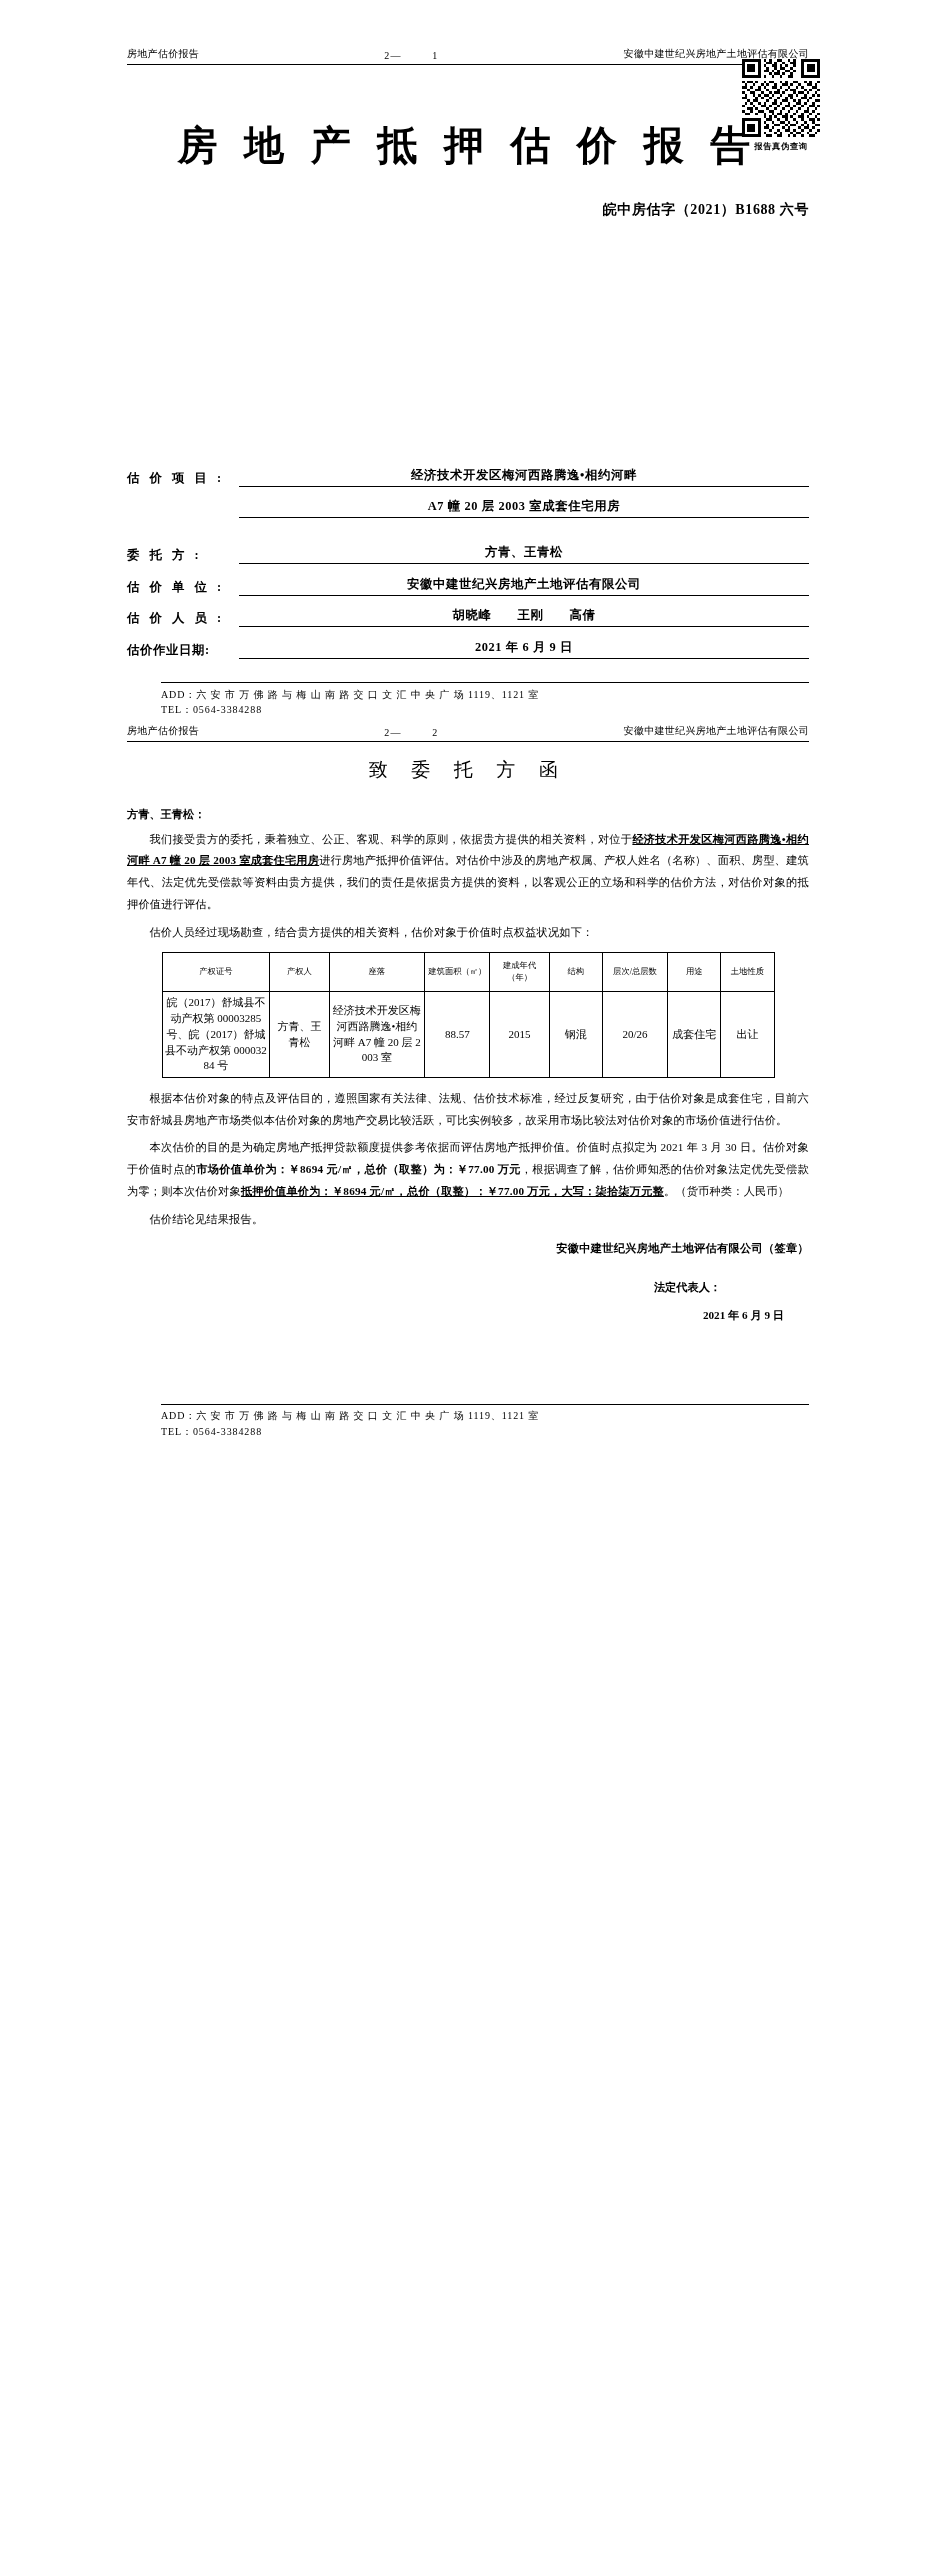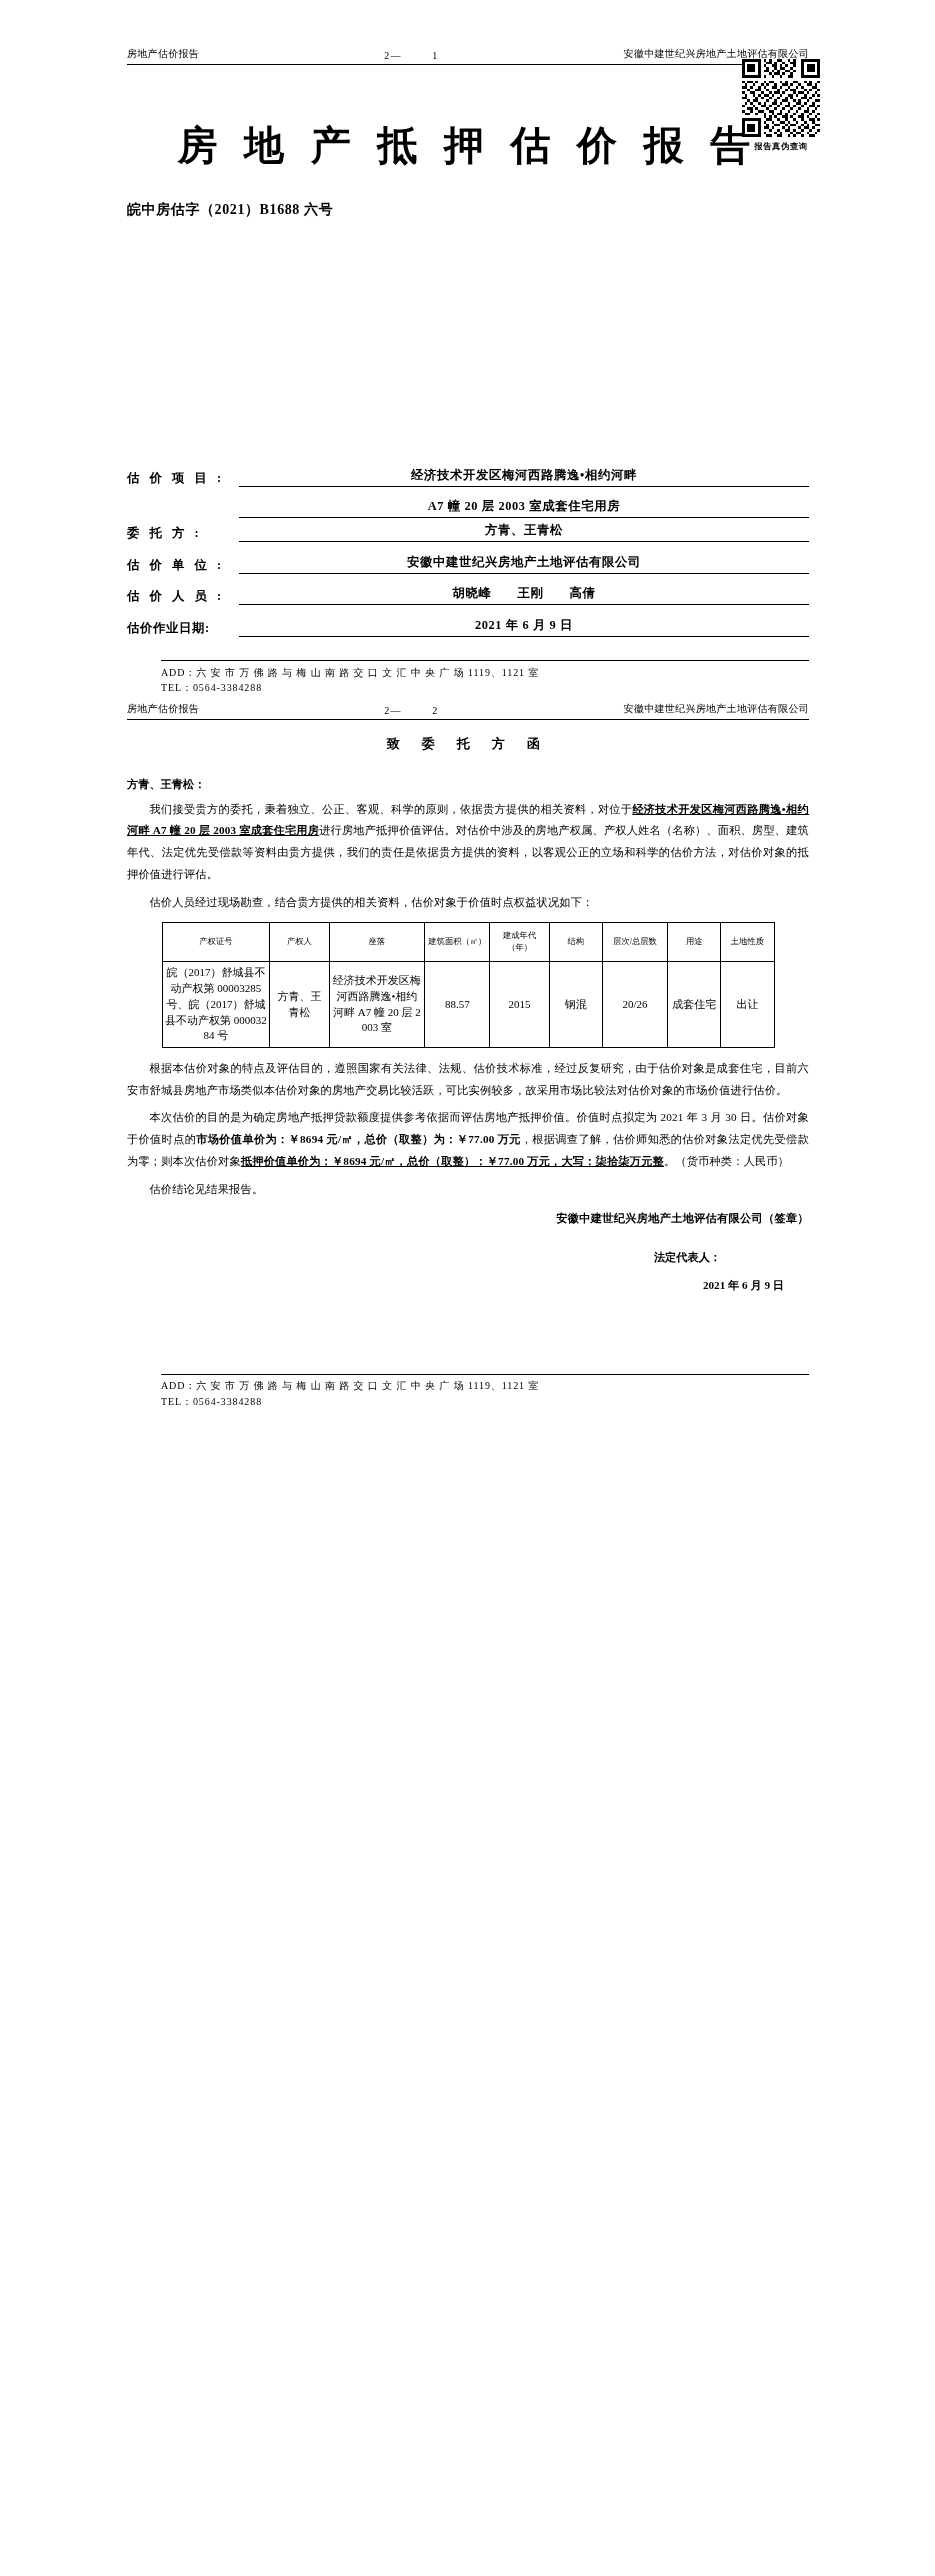"皖中房估字（2021）B1688 六号" .doc-number { text-align: left -> right }
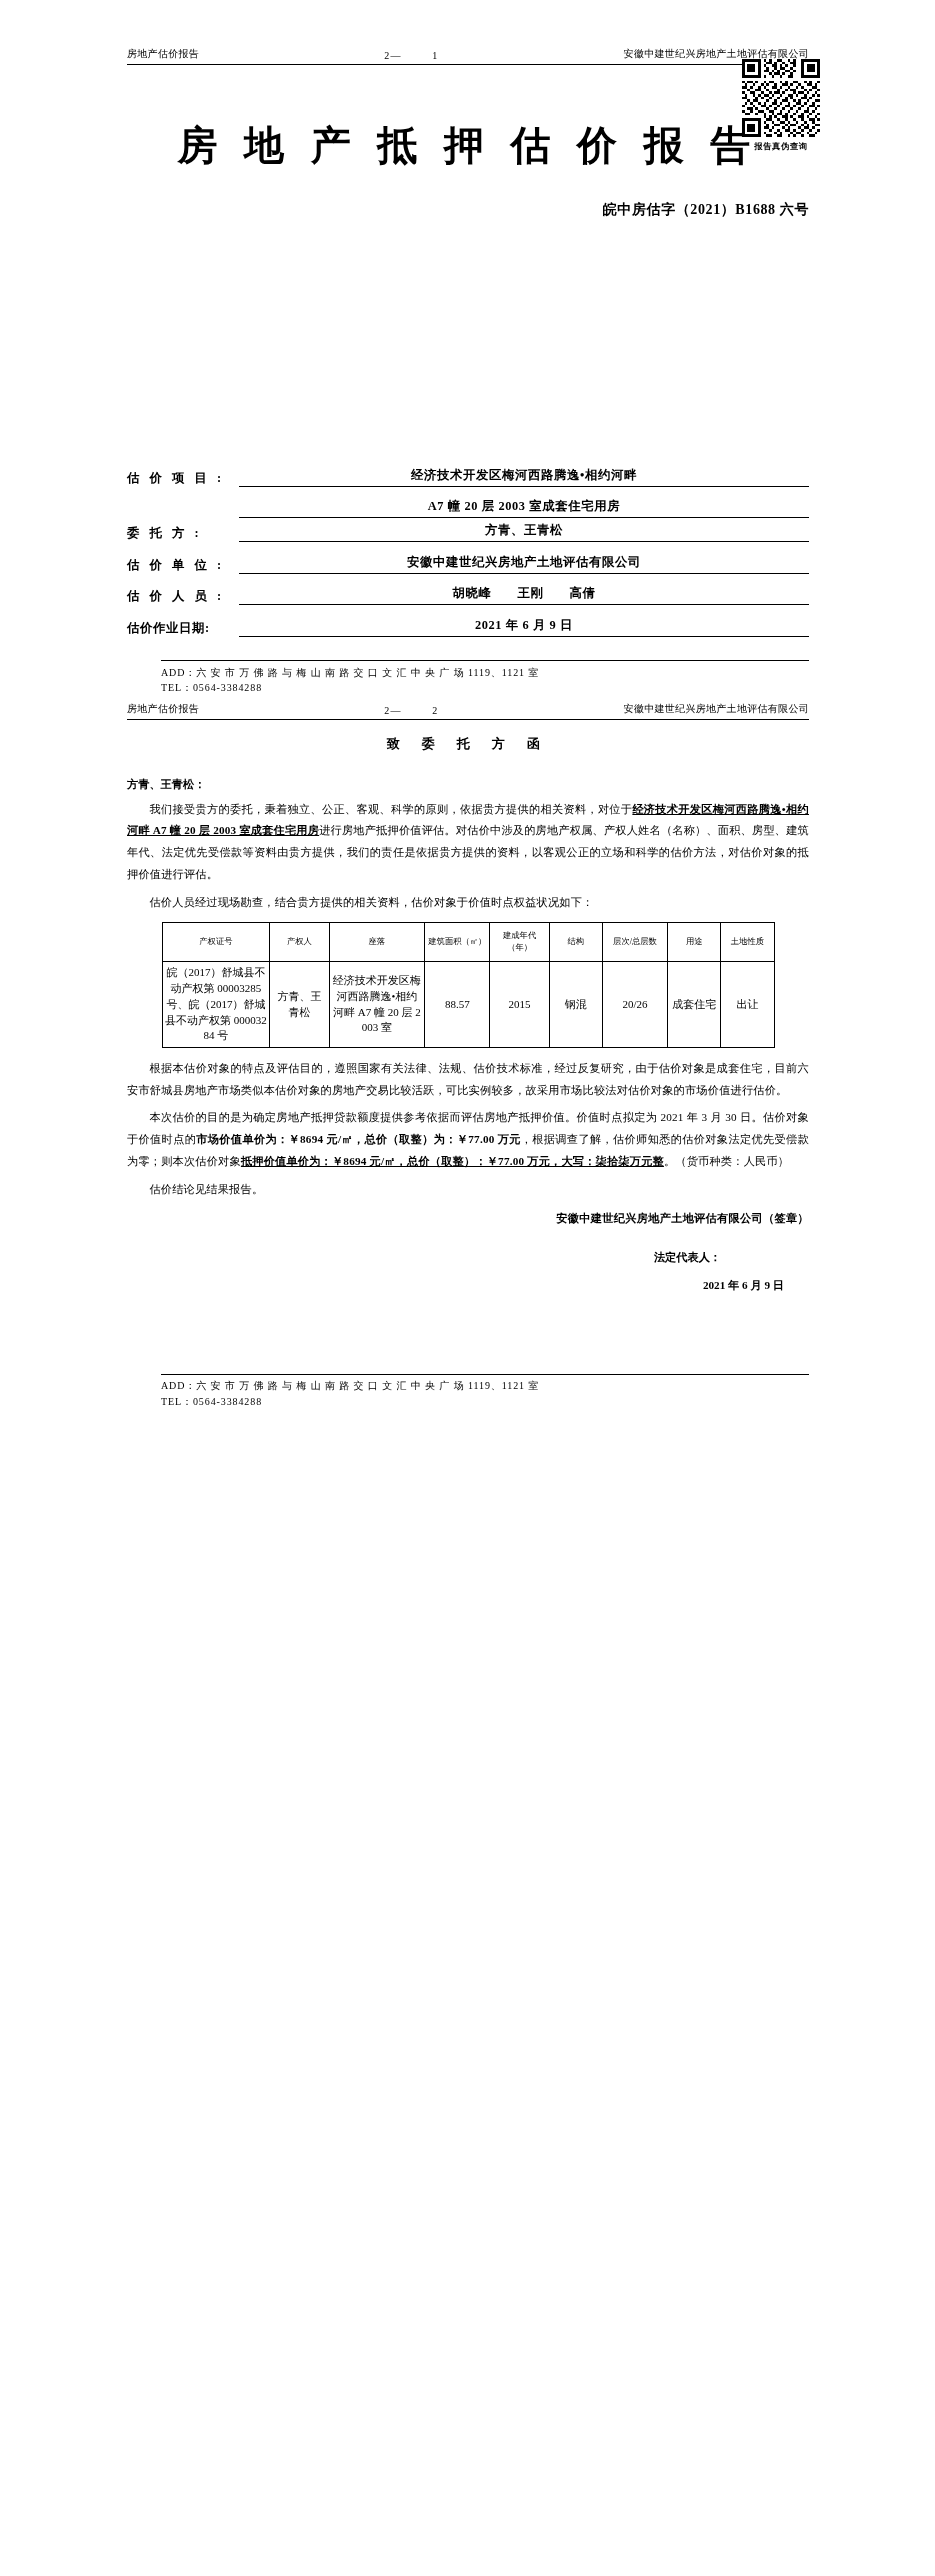"A7 幢 20 层 2003" .fld-cont { margin-bottom: 4px -> 26px }
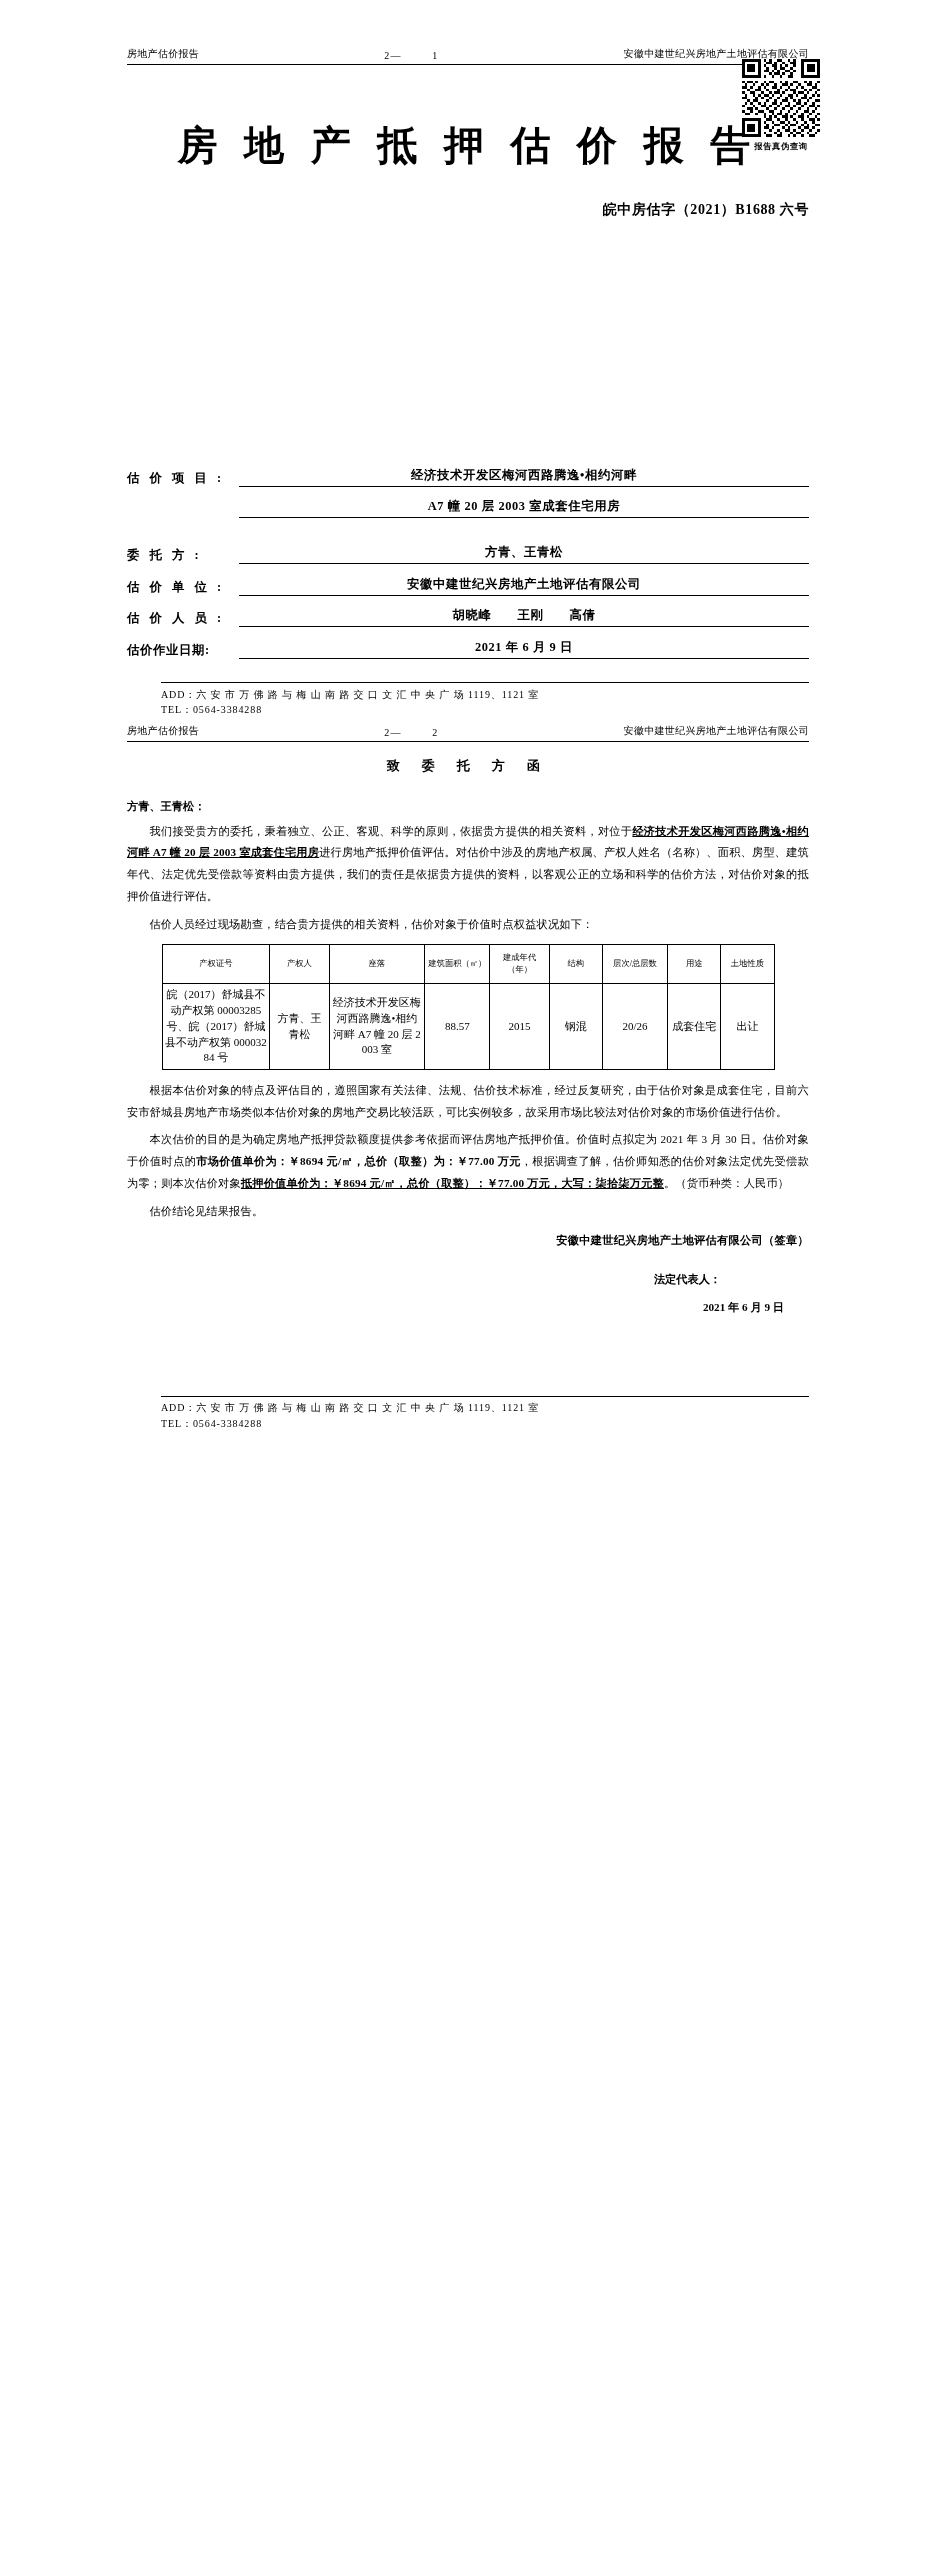"致 委 托 方 函" .letter-title { font-size: 13px -> 19px; font-weight: bold -> normal }
